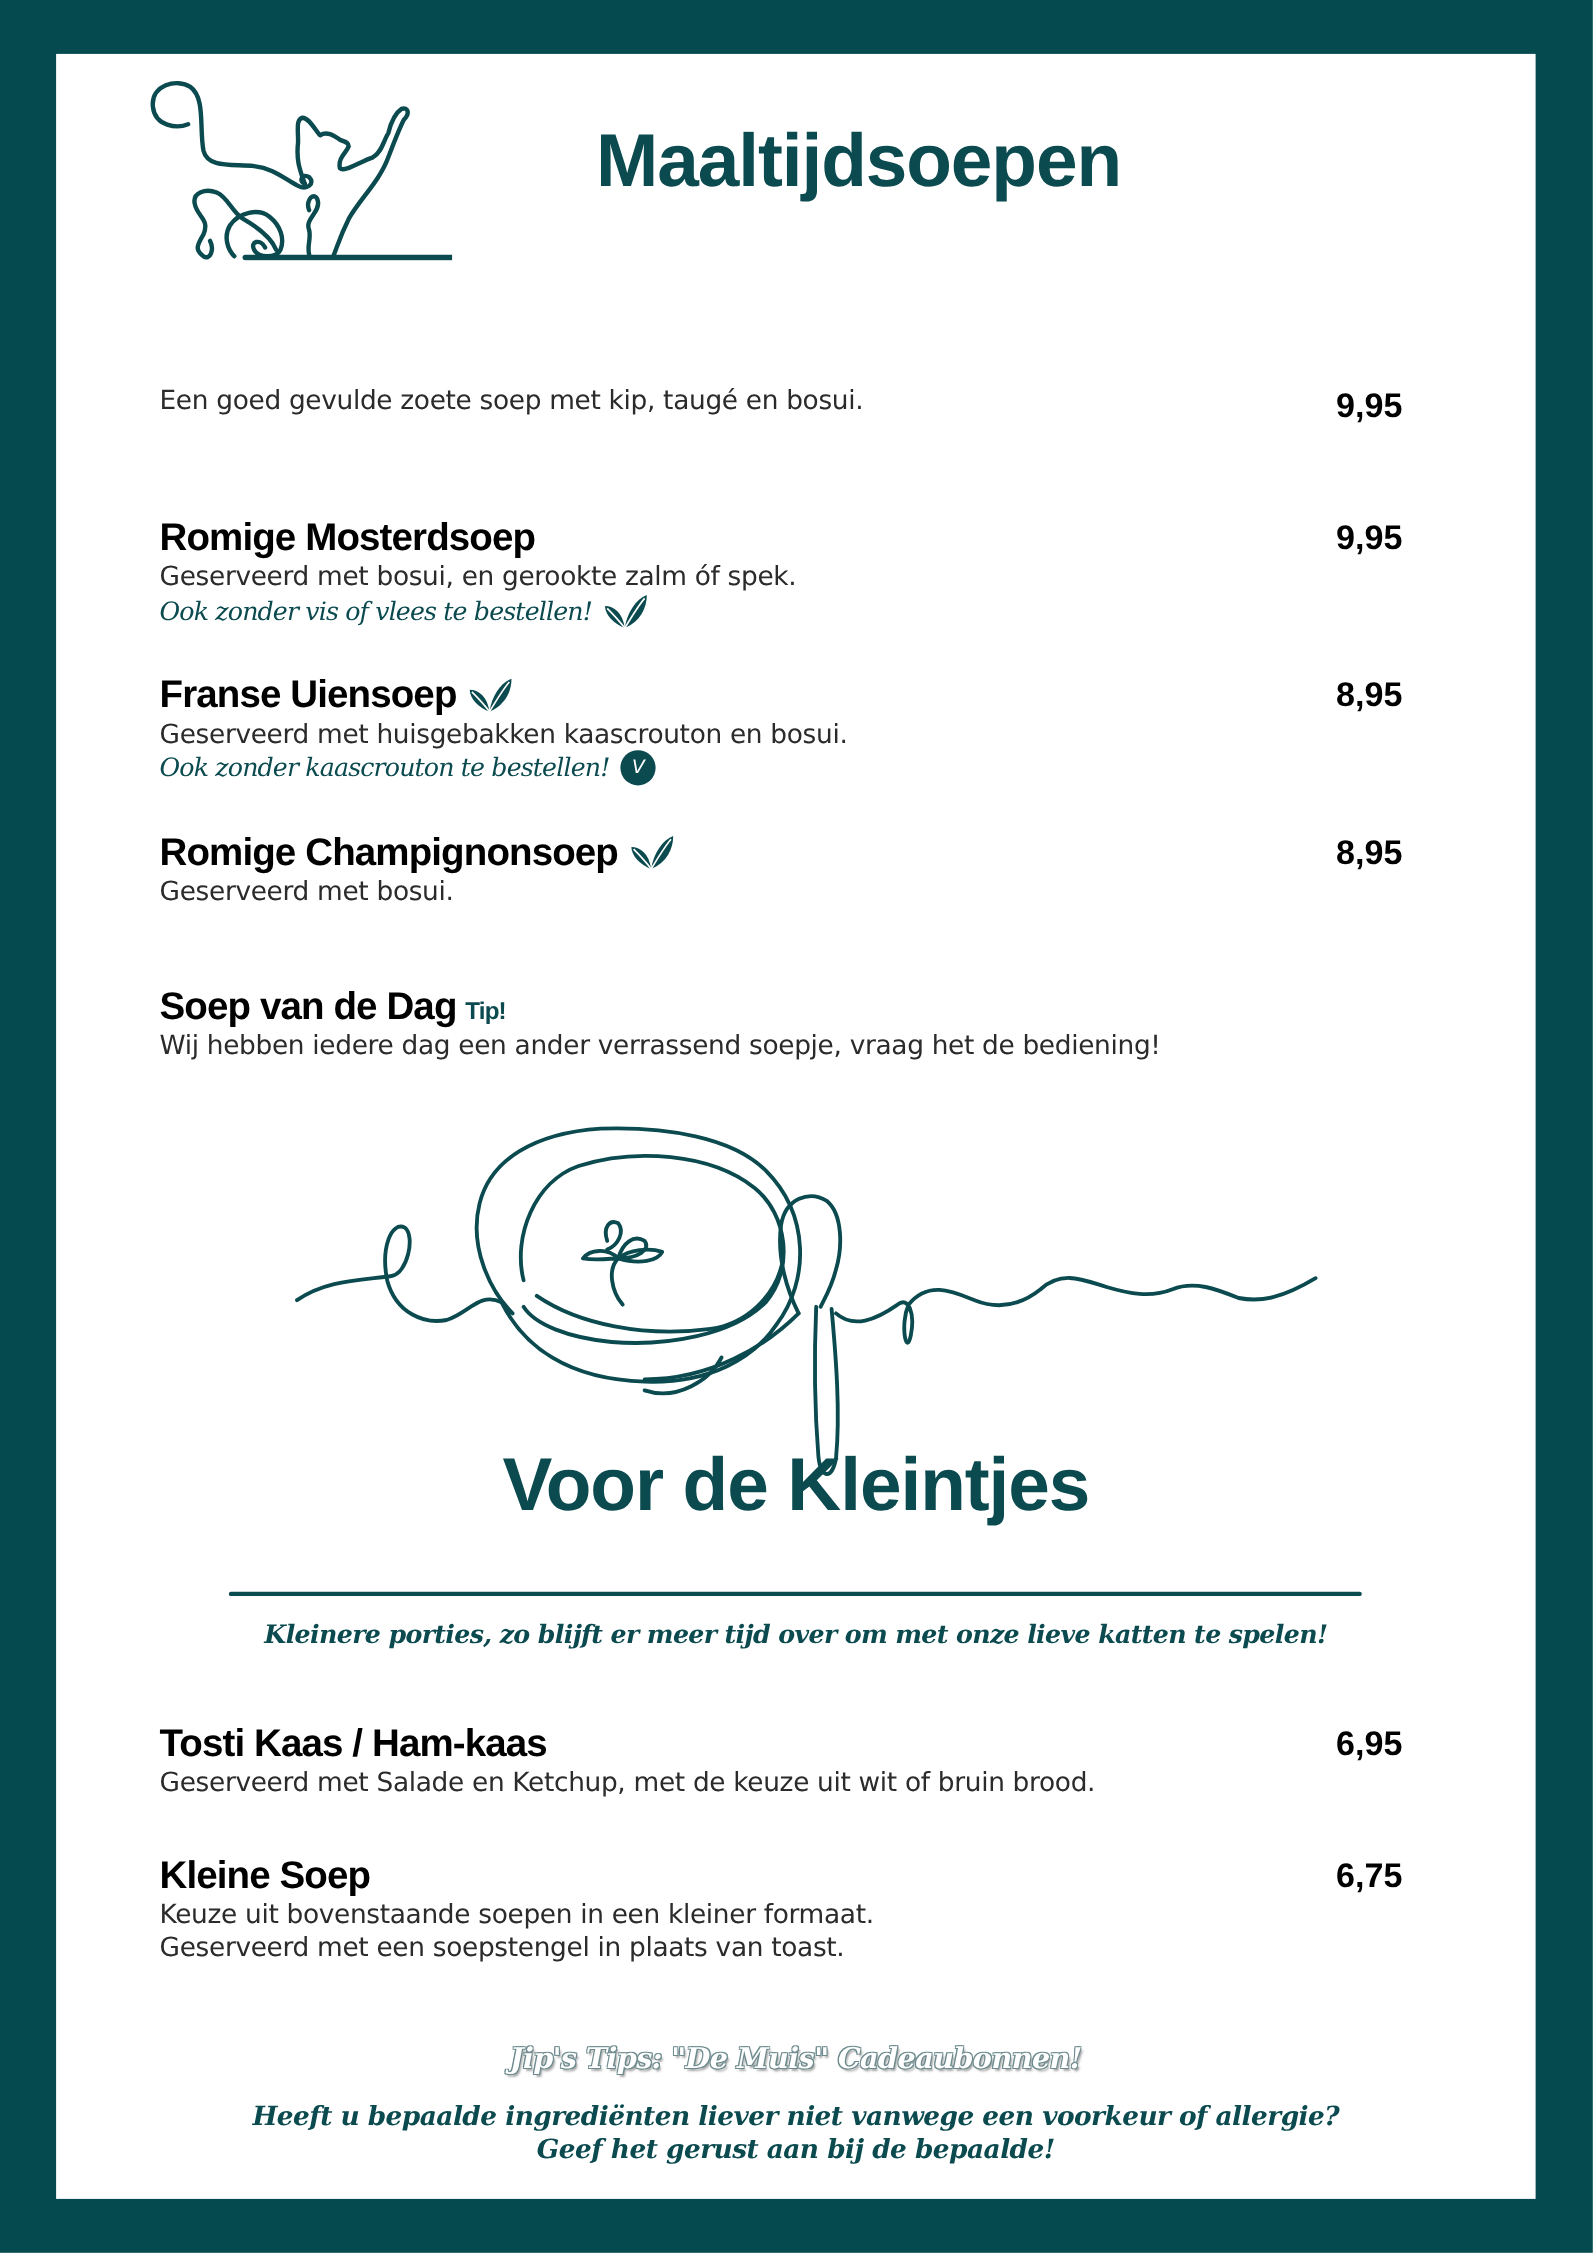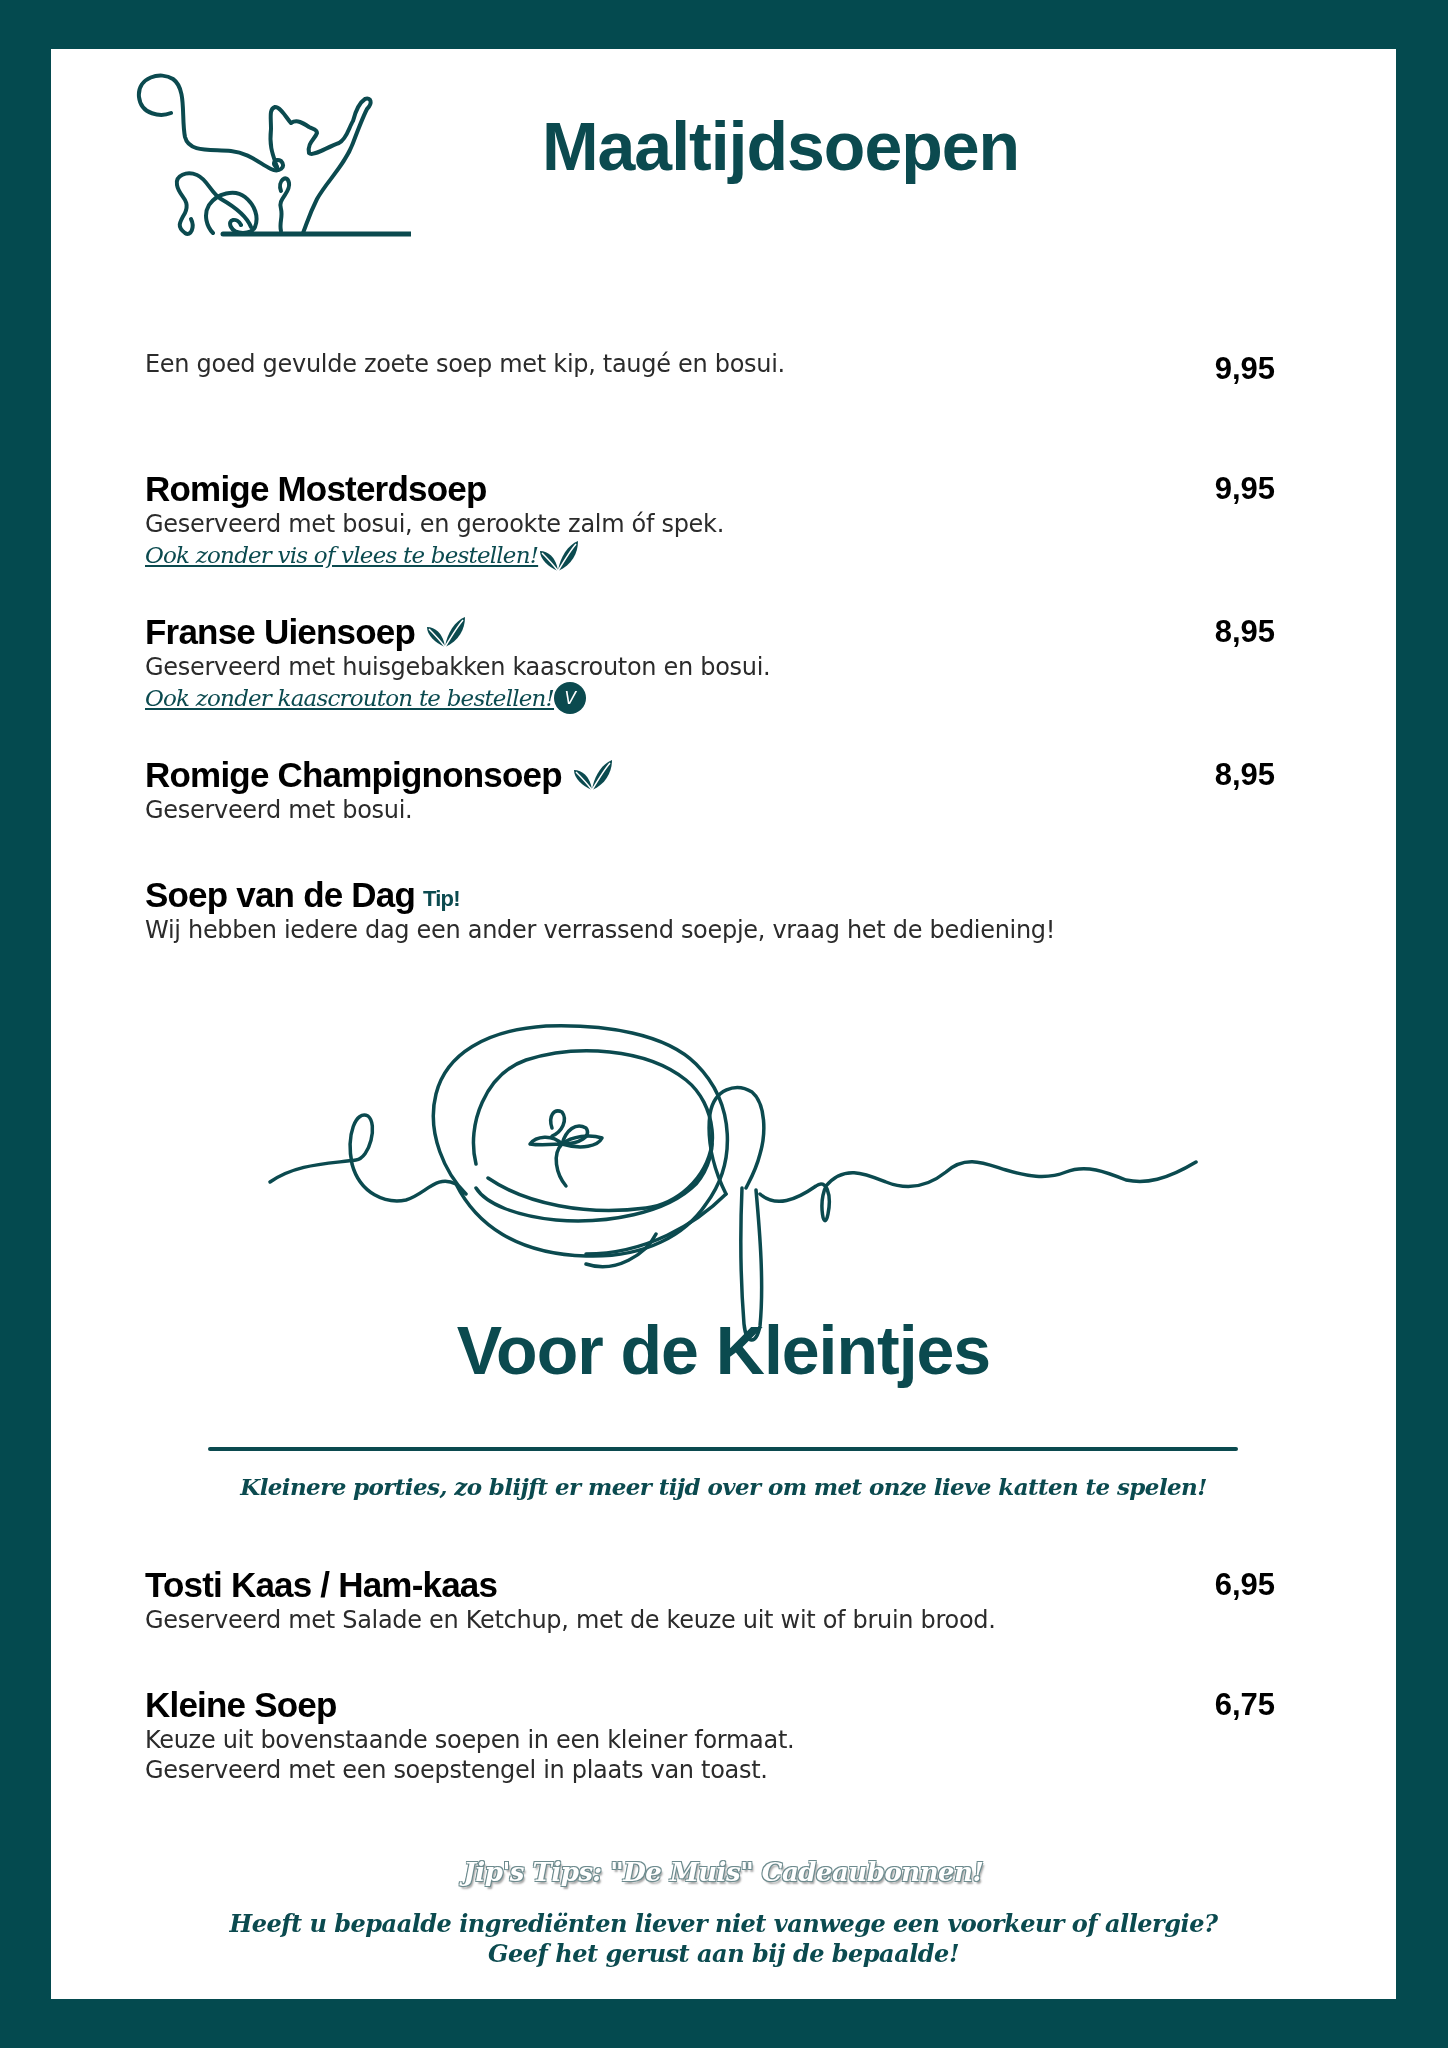"Ook zonder vis of vlees" .item-note { align-items: flex-start -> flex-end; gap: none -> 10px; text-decoration: underline -> none }
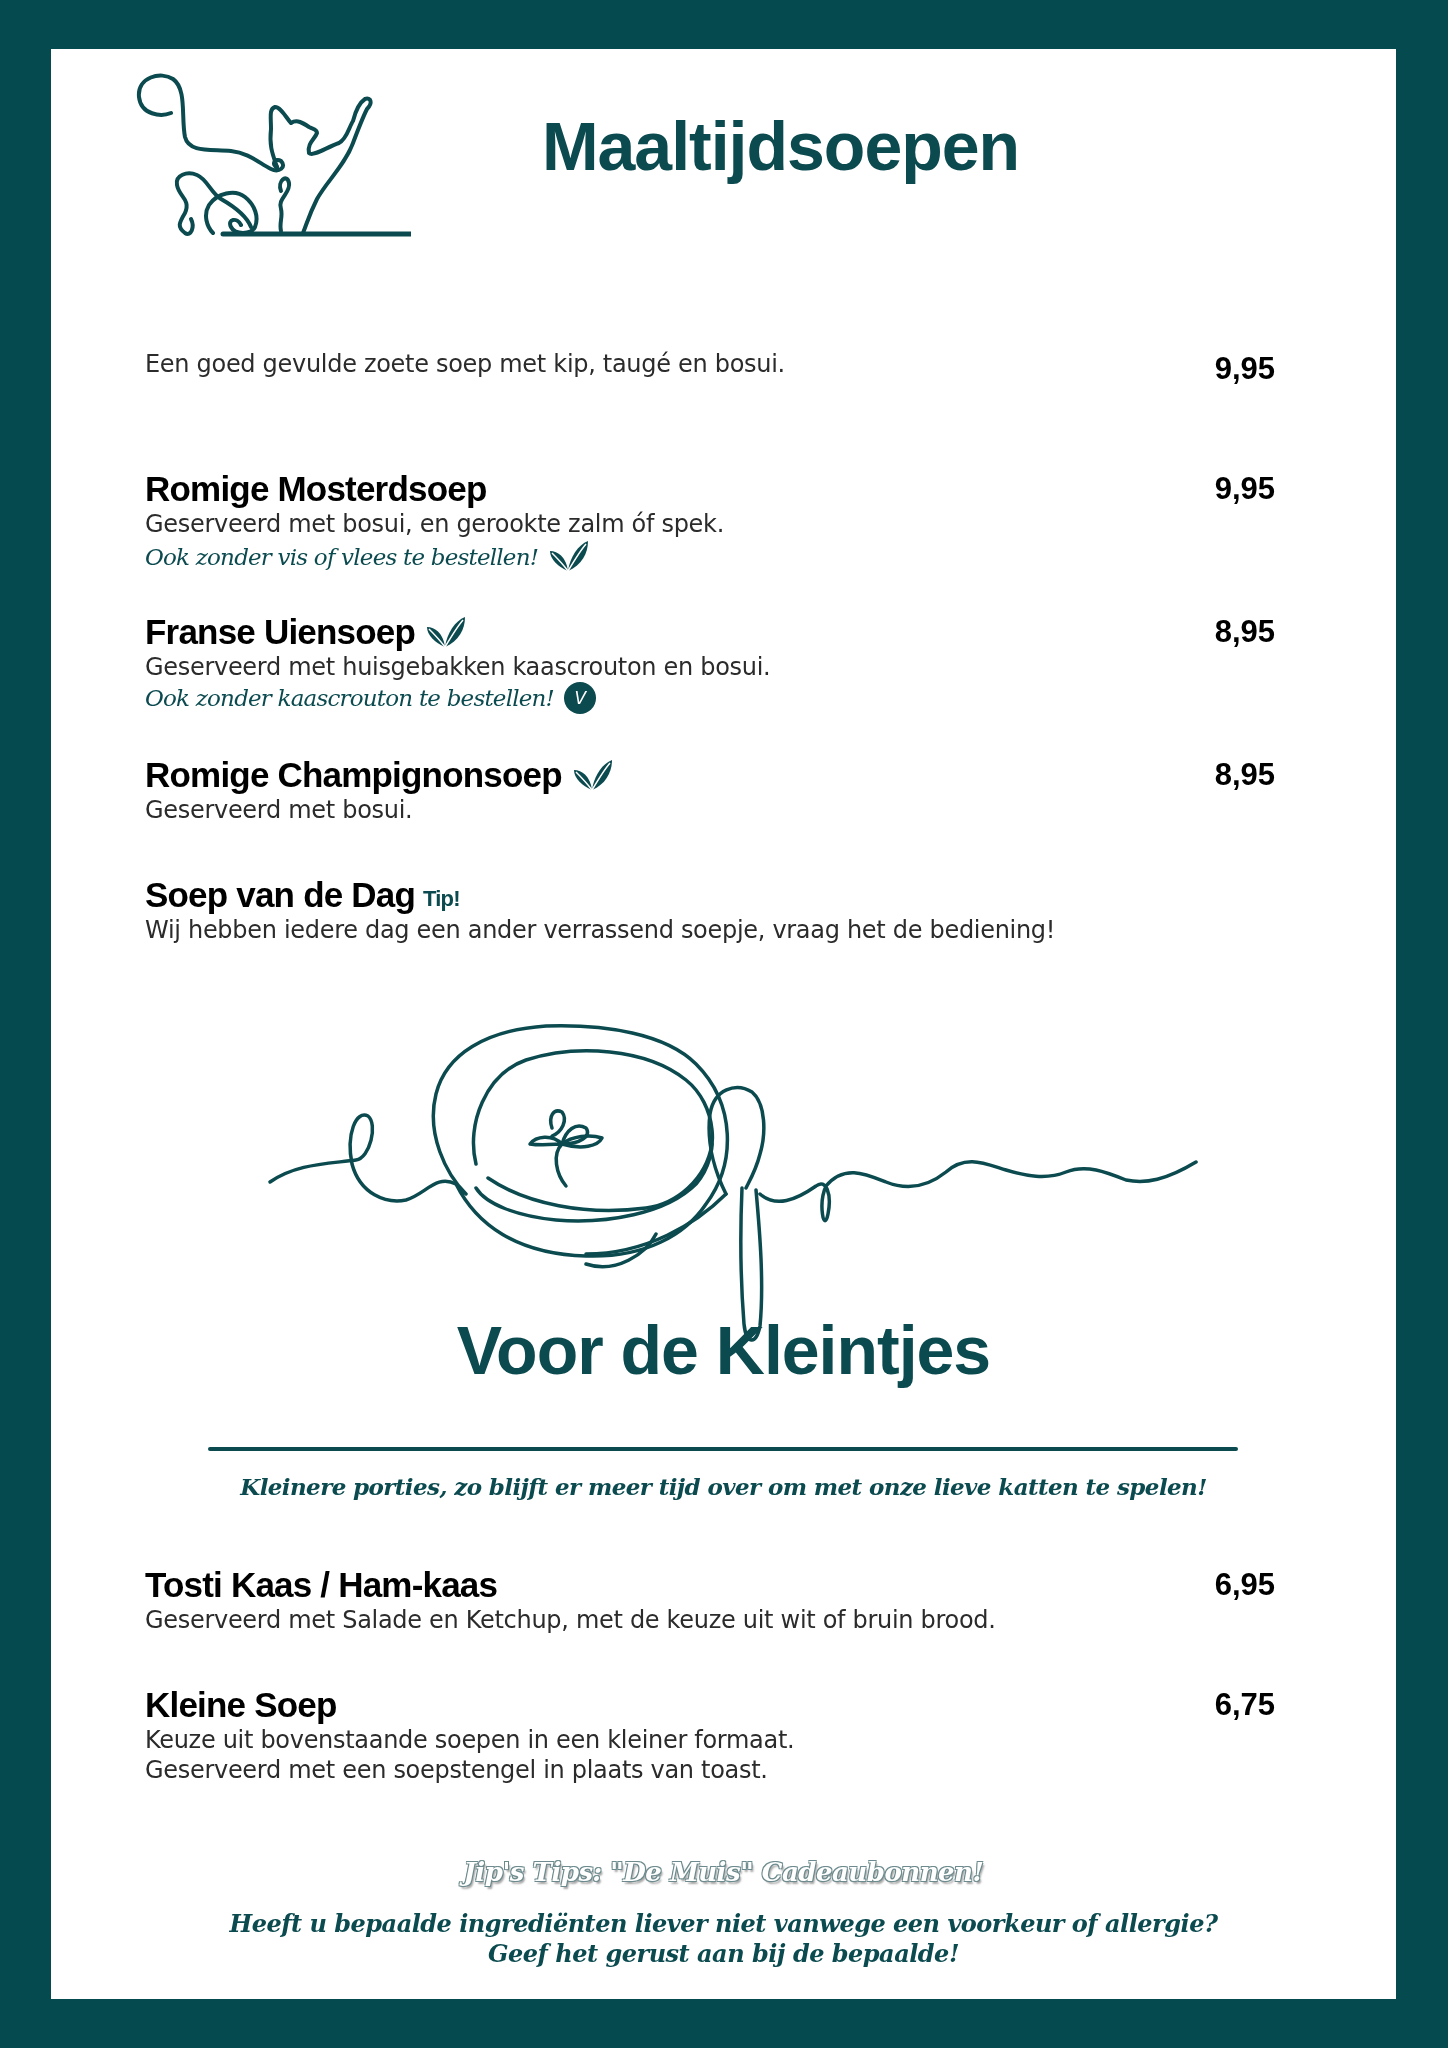"Soep van de Dag" div.item { top: 826px -> 846px }
